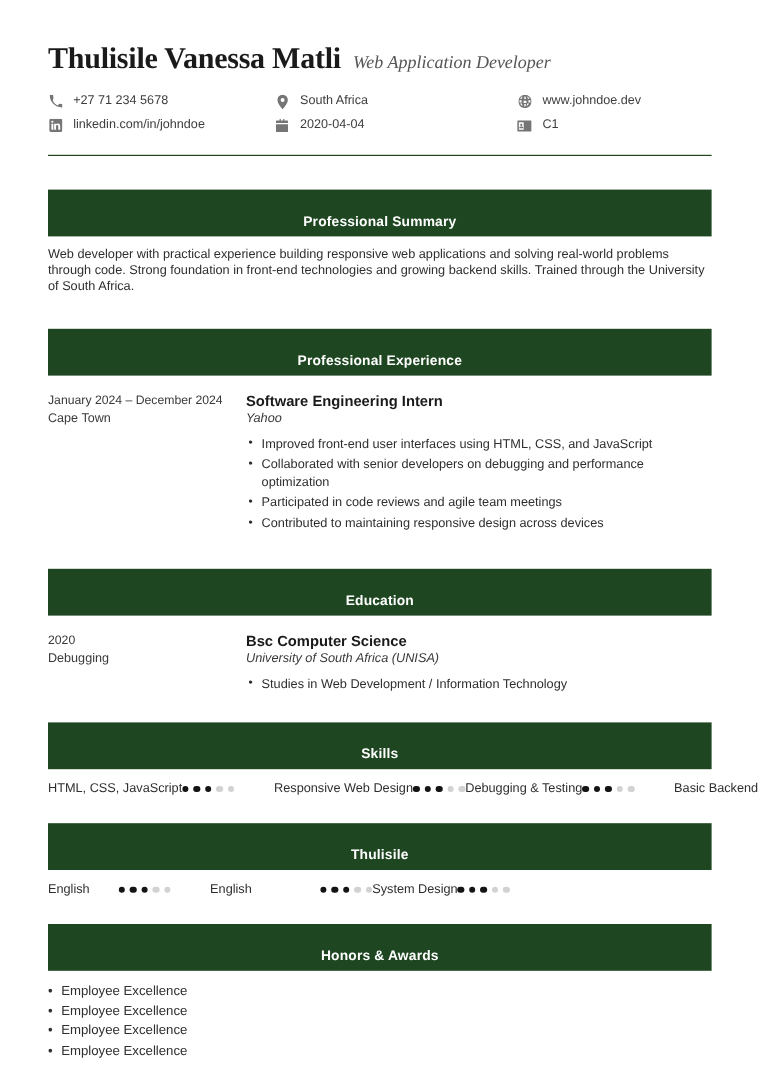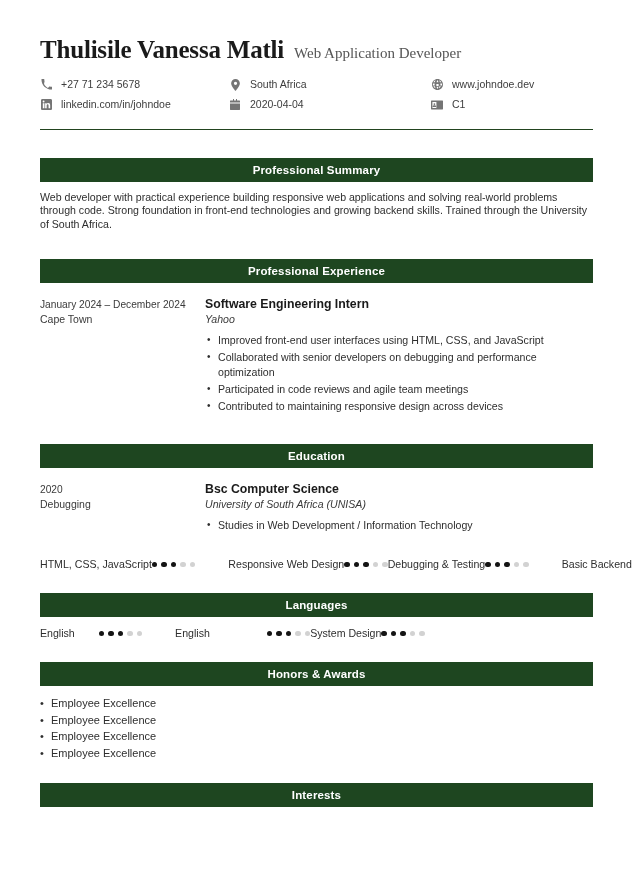"Web Application Developer" .job-title { font-style: none -> italic }
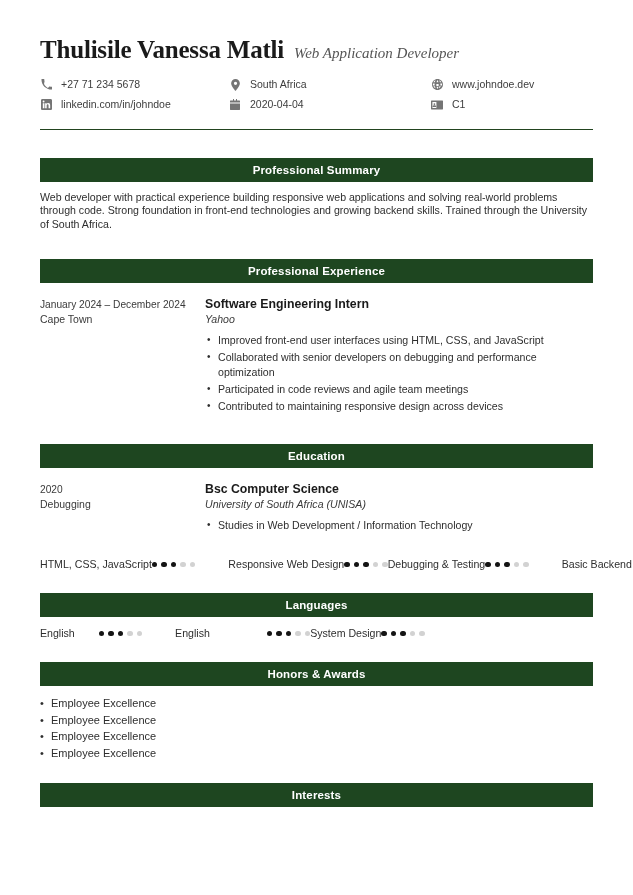"Professional Summary" .sec-header { padding: 6px 0 6px 0 -> 21px 0 6px 0 }
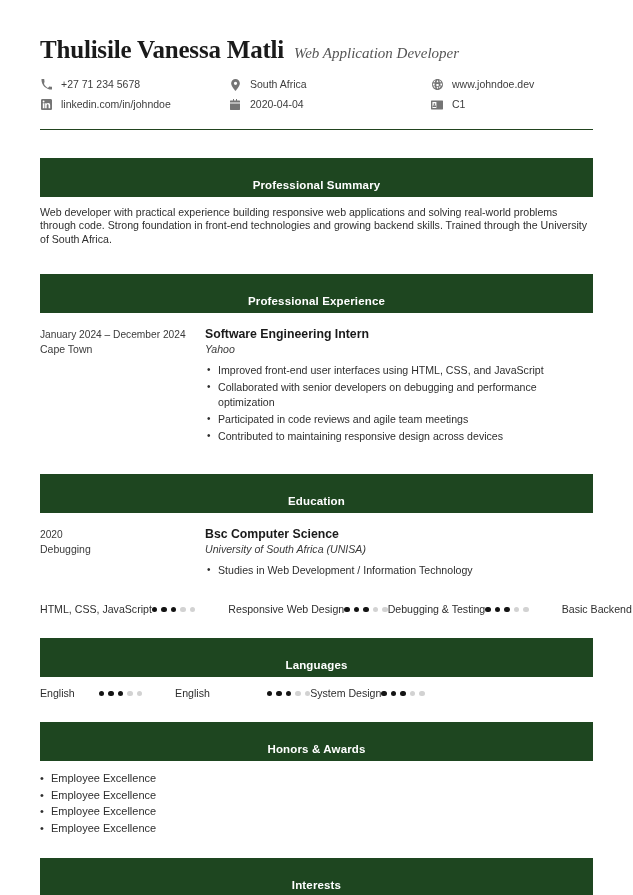"Skills" div.sec-header { html: none -> <div>Skills</div> }
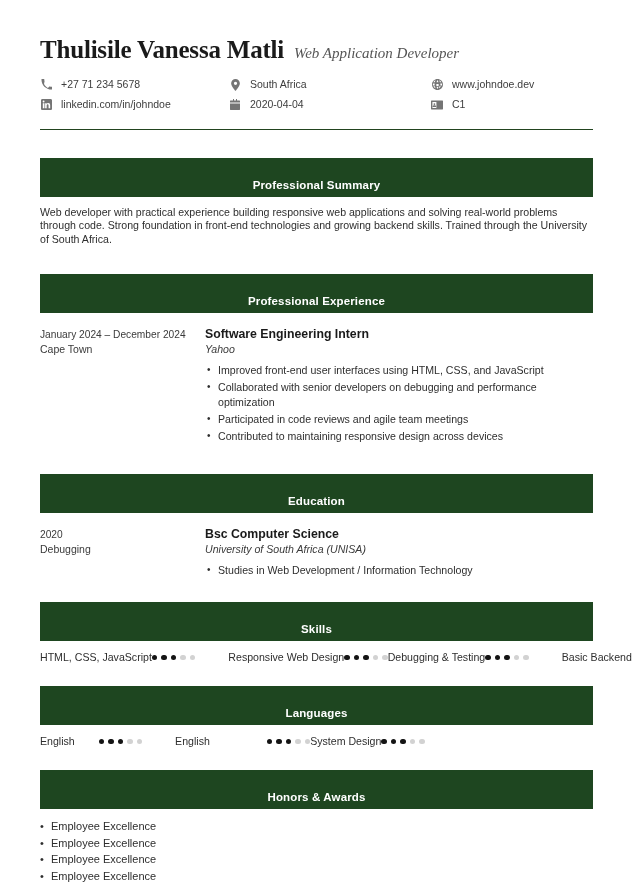"Languages" div.sec-header { text: Languages -> Thulisile }
